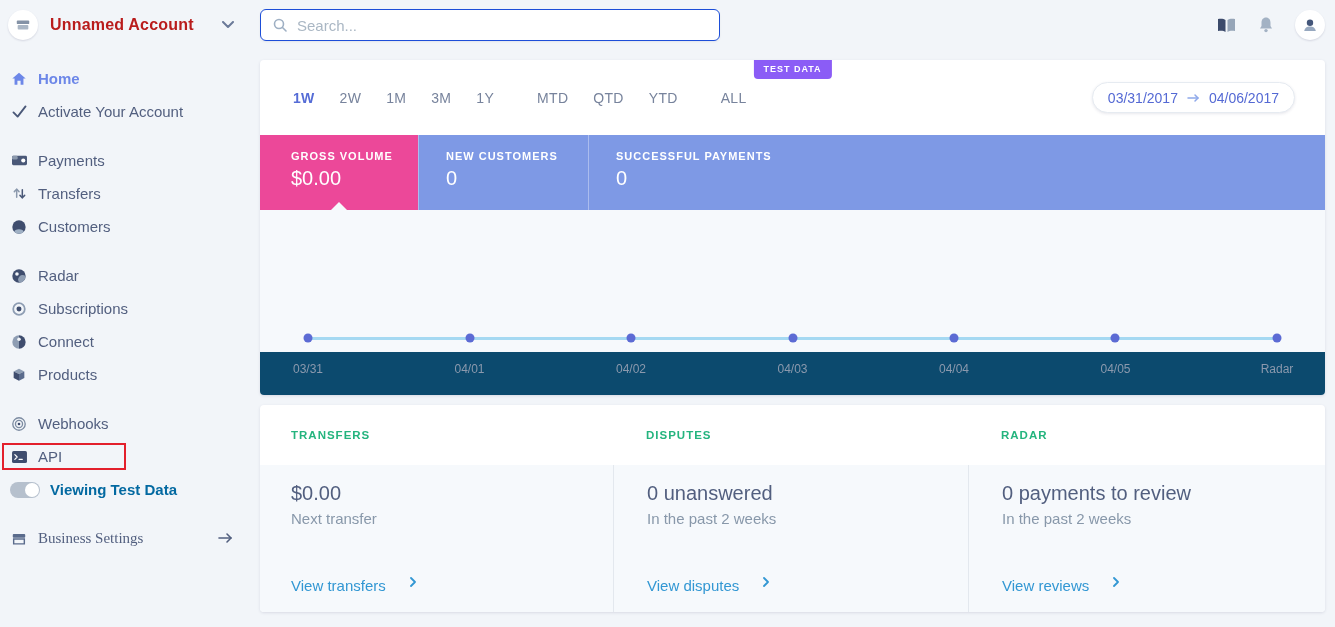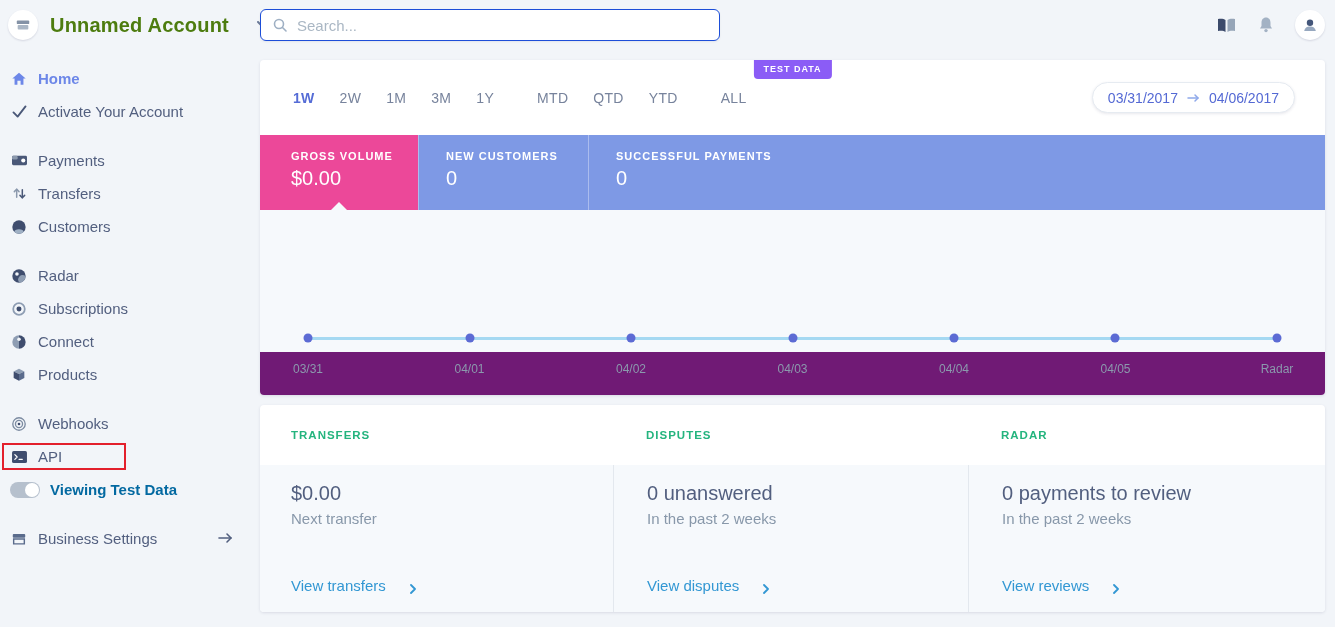"Unnamed Account" .account-name { color: #4d7c0f -> #b91c1c; font-size: 20px -> 16px }
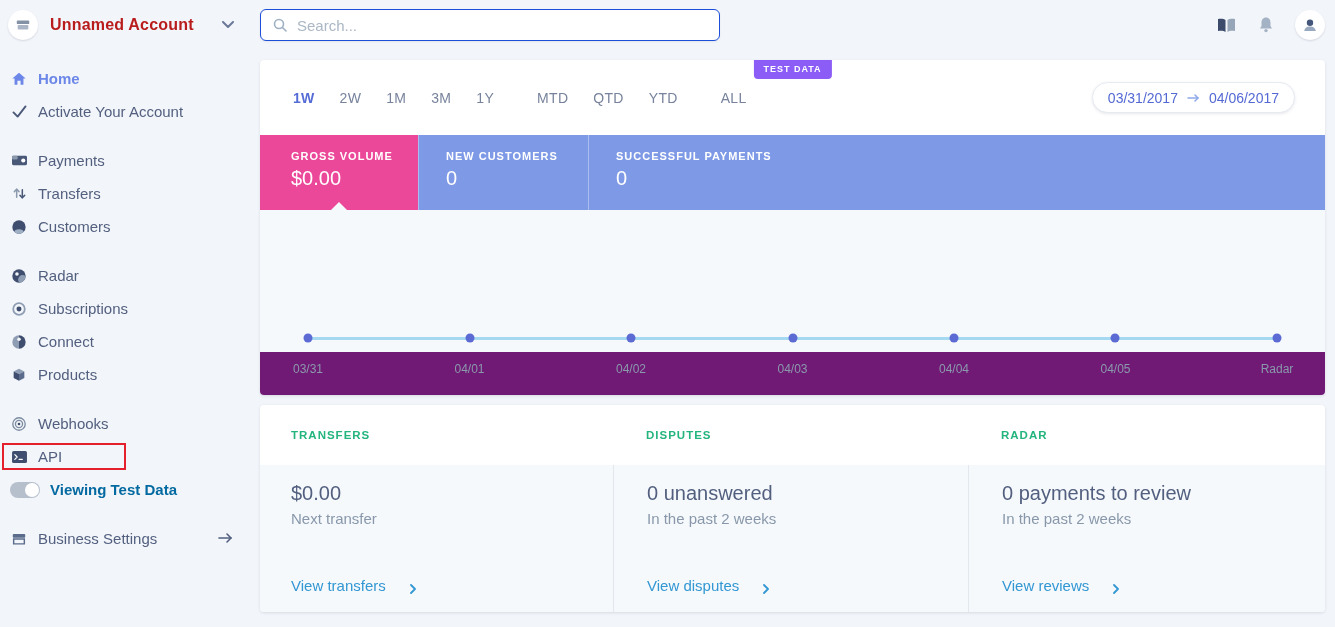"03/31" .xlabels-row { background: #701a75 -> #0c4a6e }
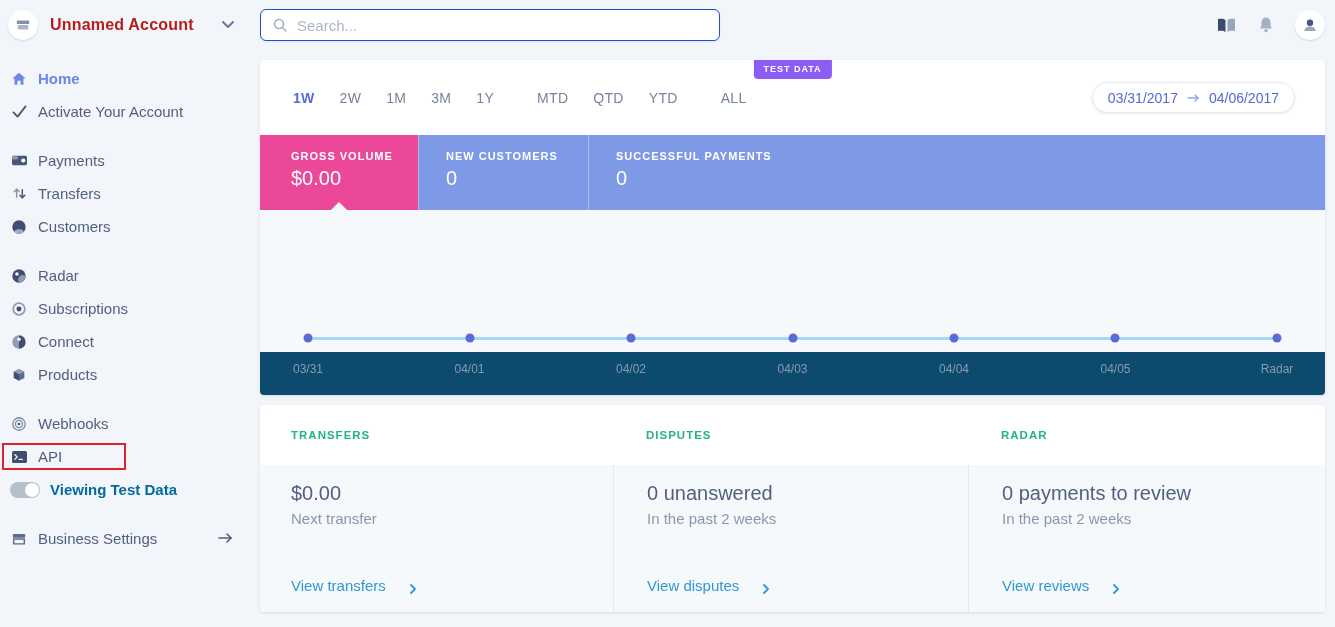"Business Settings" .biz-left { font-family: none -> Liberation Serif, serif }
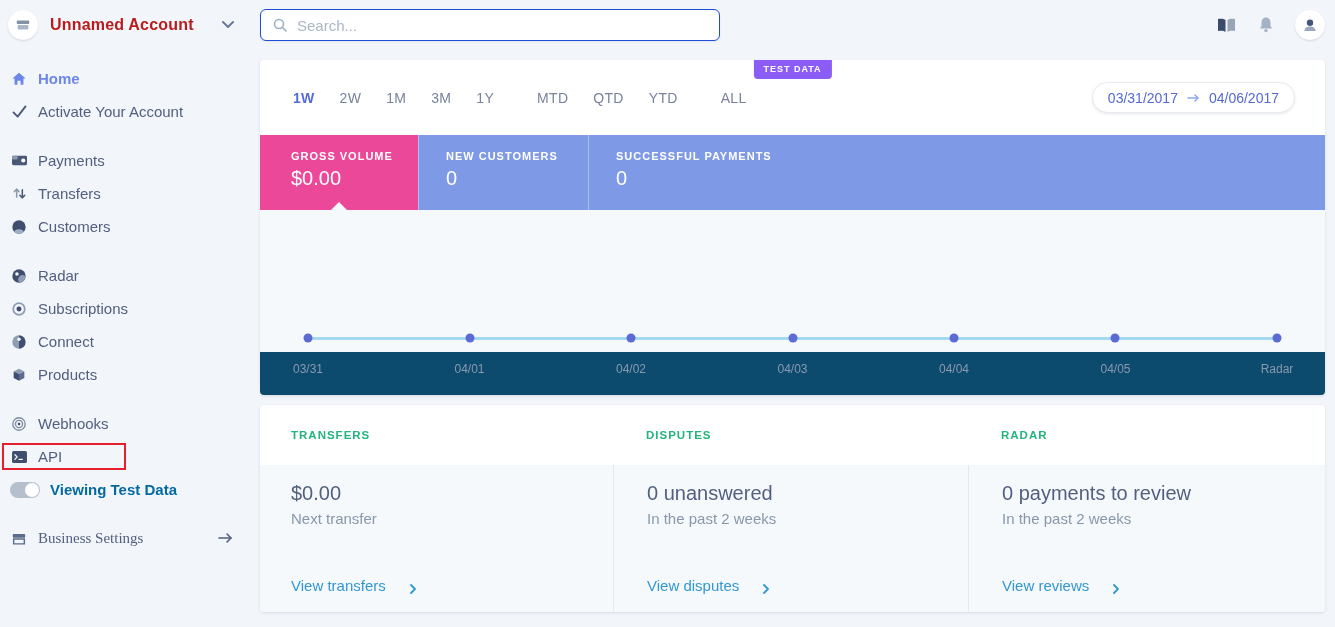"View transfers" .slink { align-items: flex-end -> flex-start }
